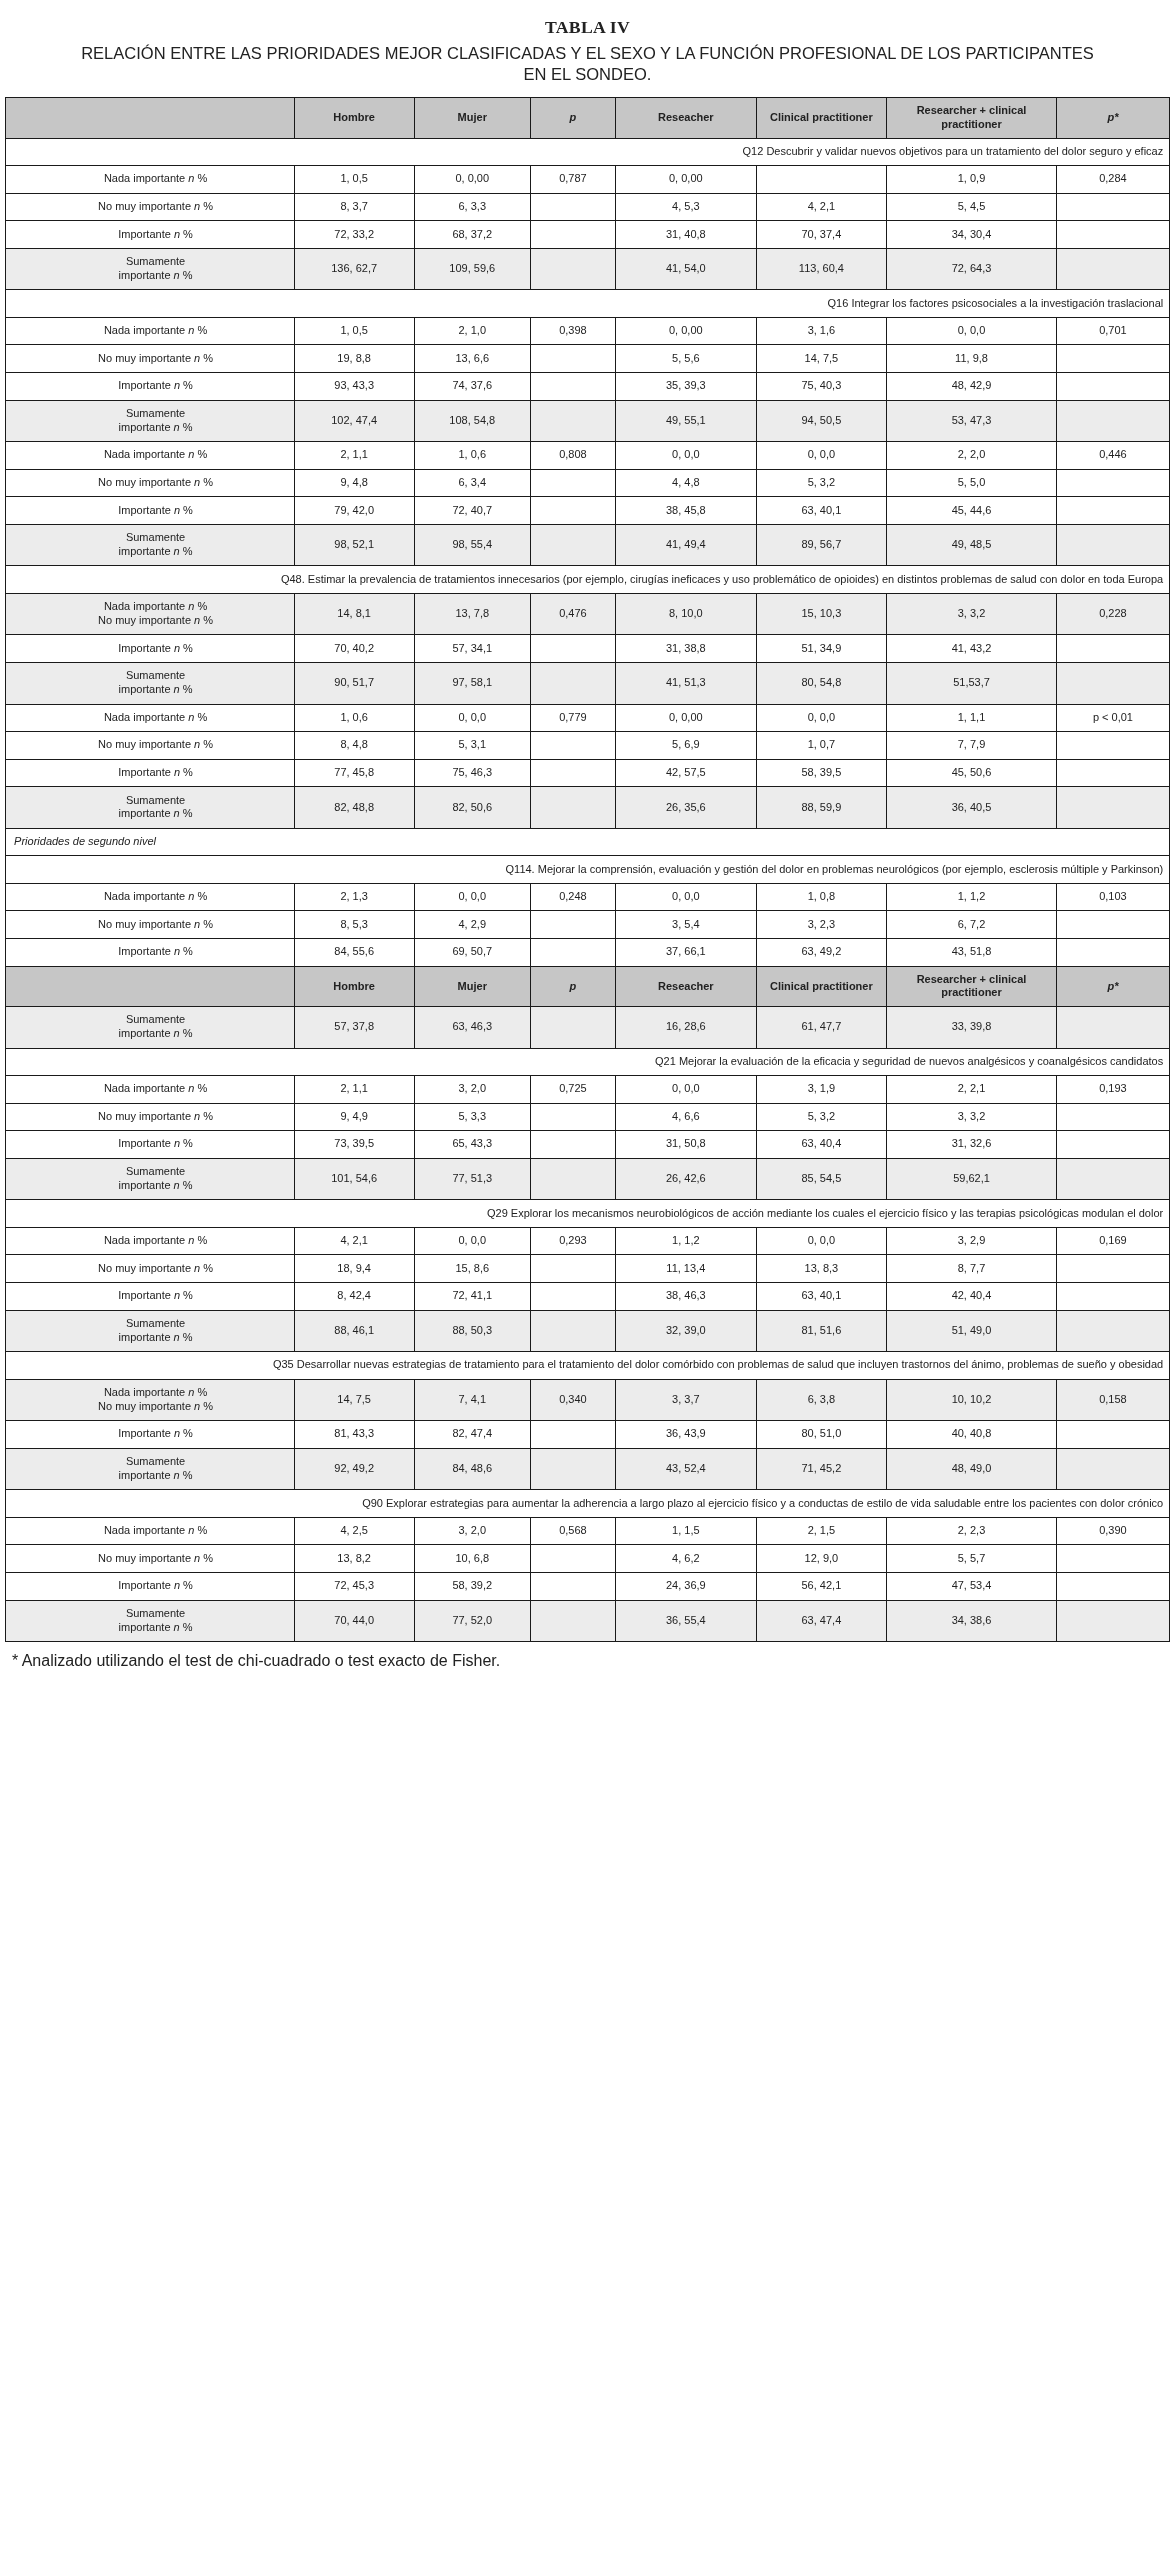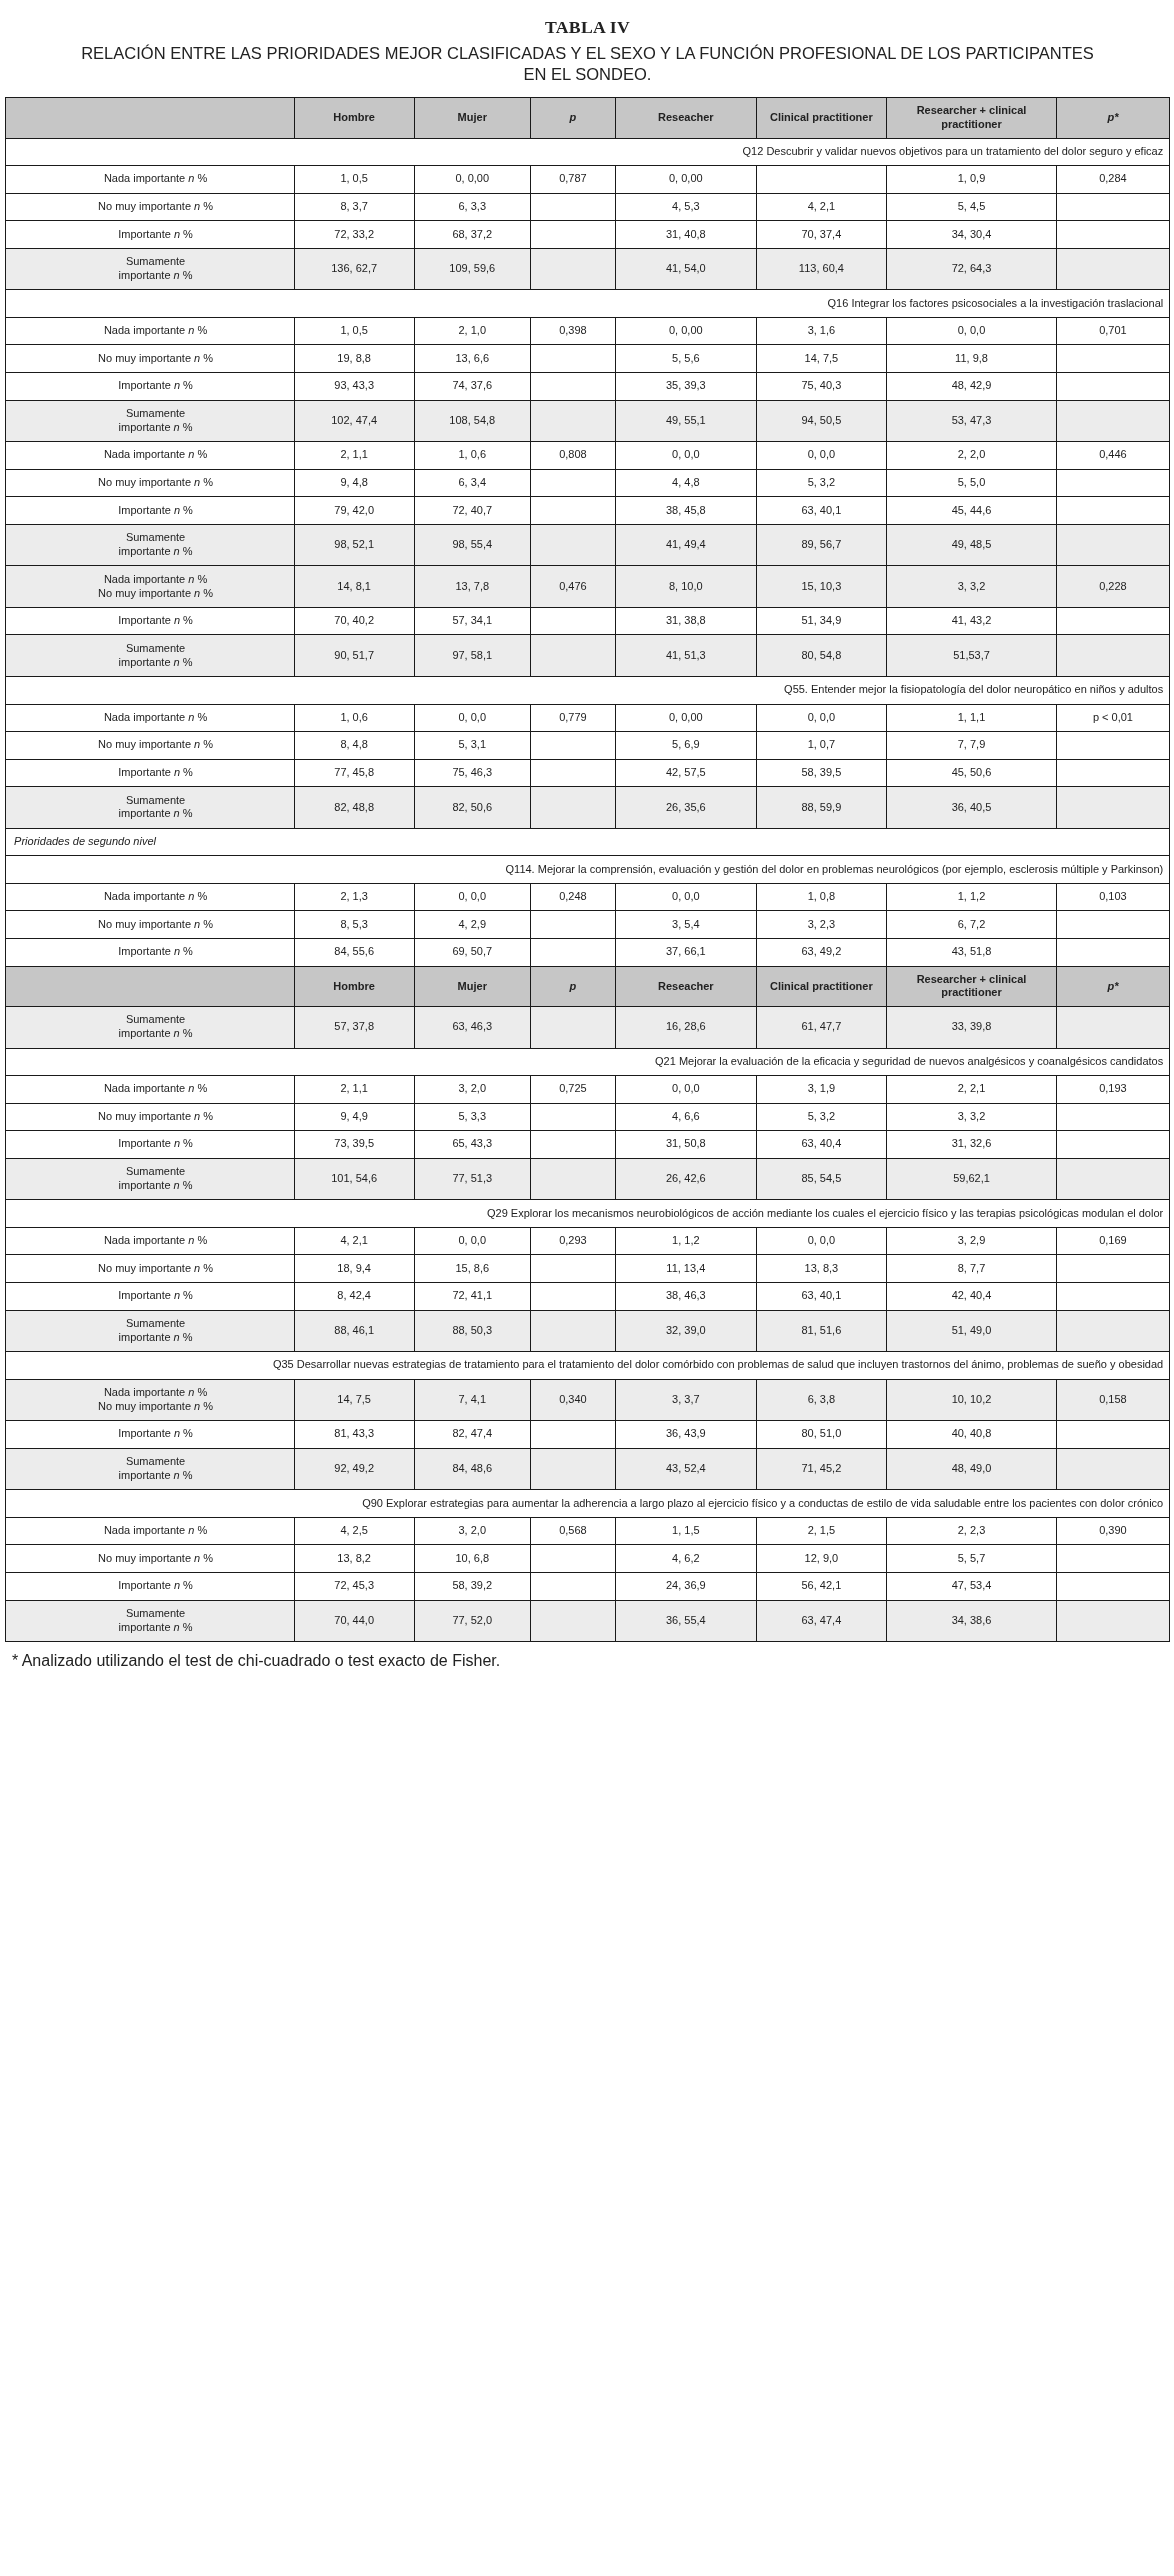"Q48. Estimar la prevalencia de" tr.question-row { html: none -> <tr> <td>Q48. Estimar la prevalencia de tratamientos innecesarios (por ejemplo, cirugías ineficaces y uso problemático de opioides) en distintos problemas de salud con dolor en toda Europa</td> </tr> }
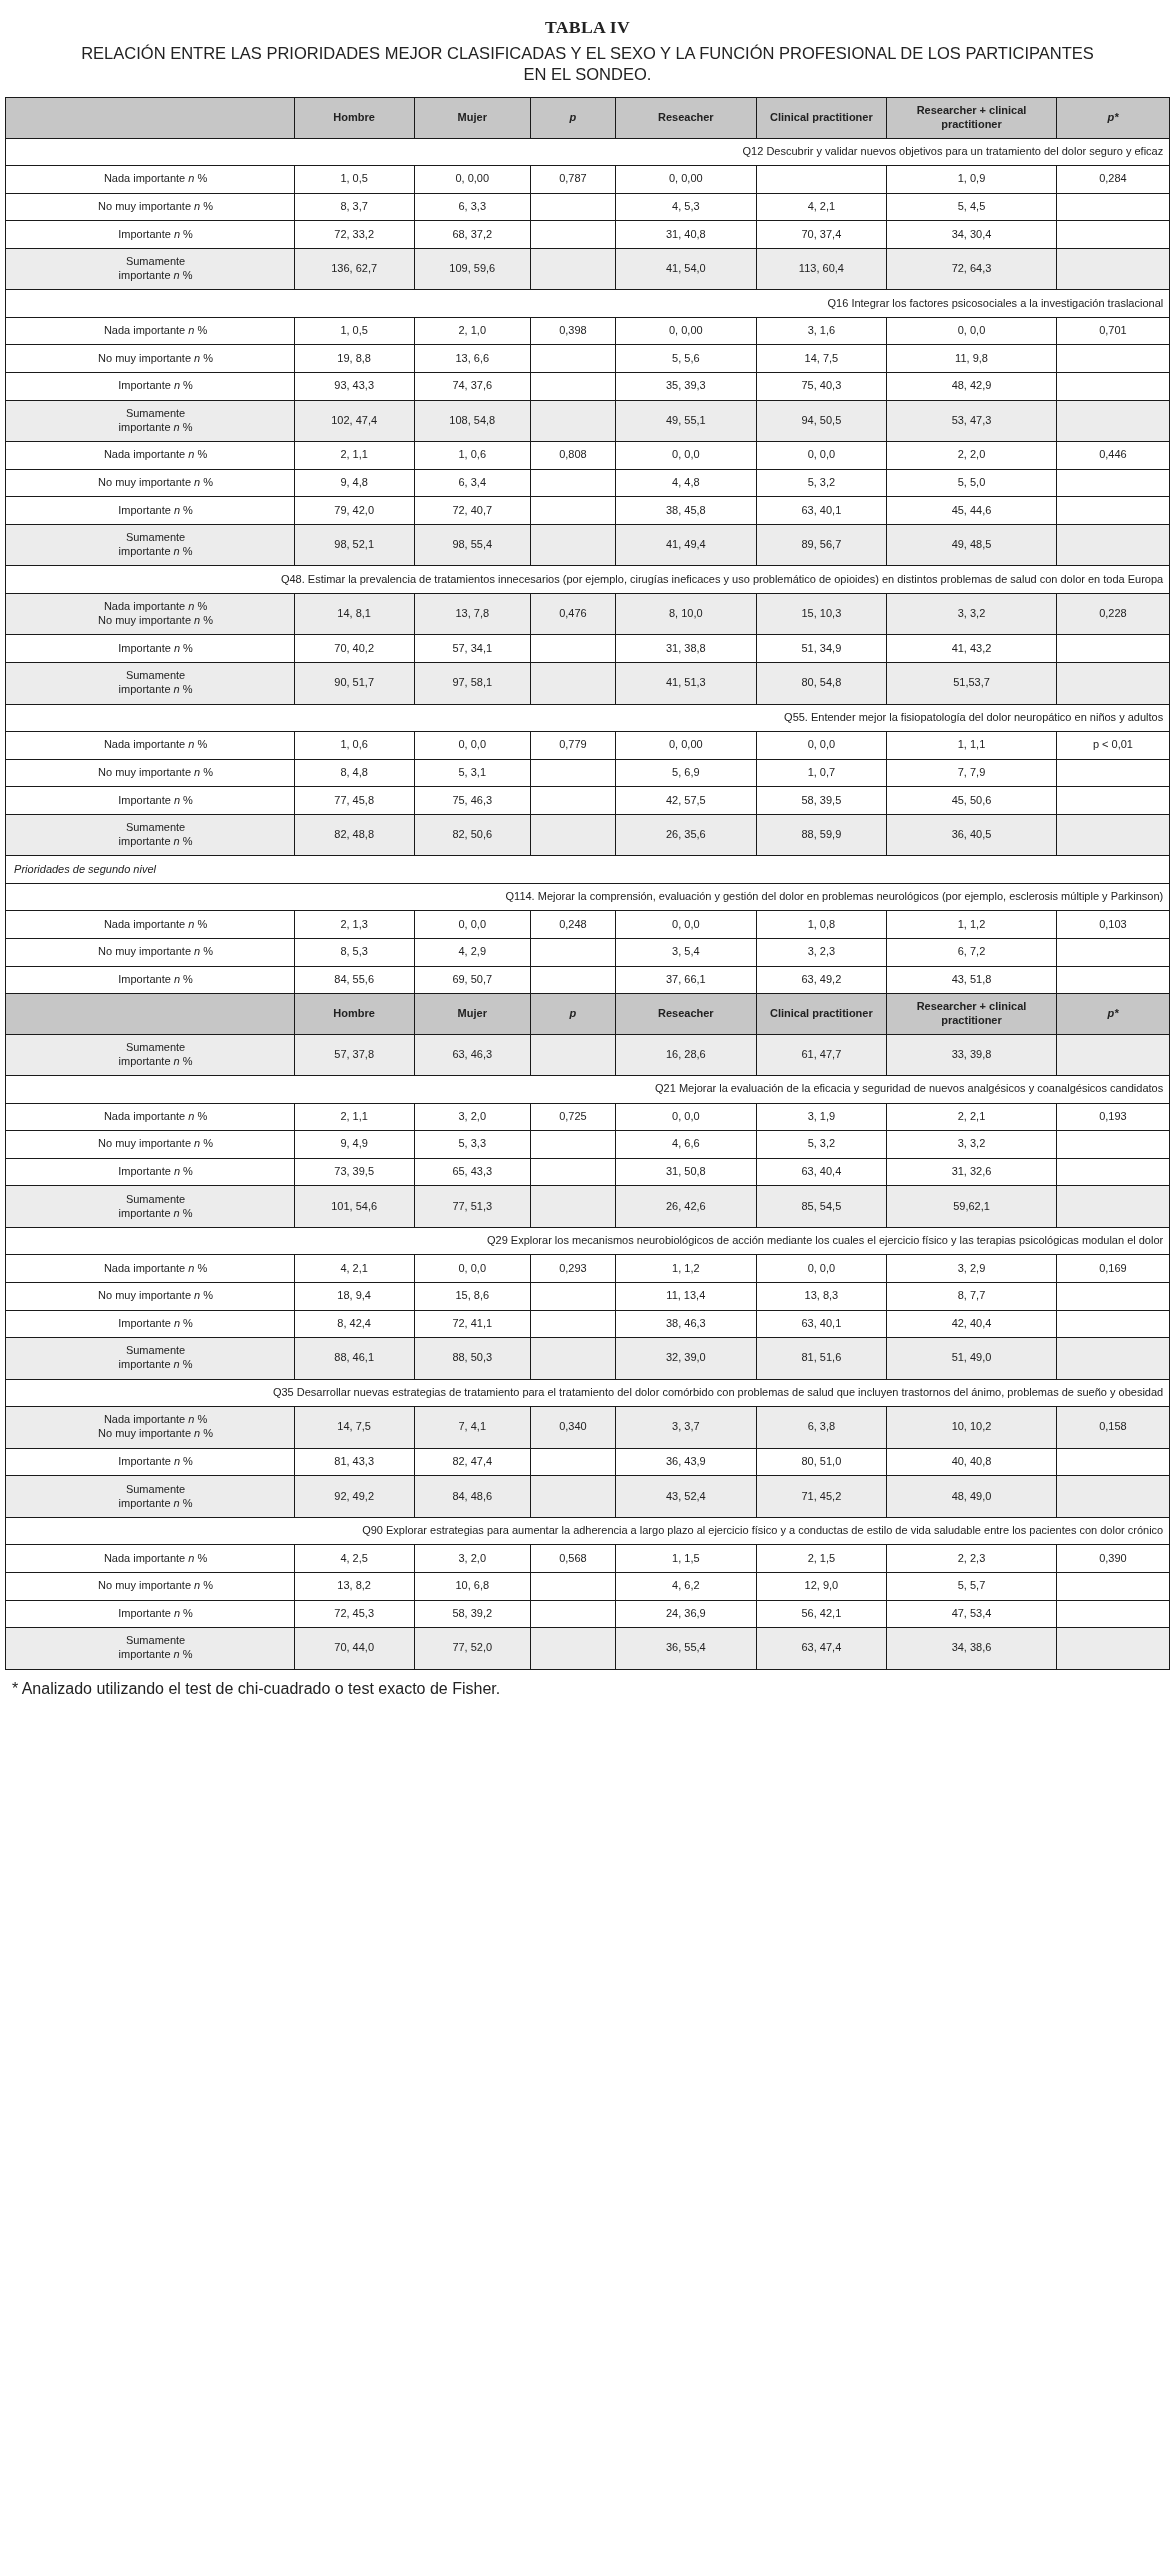"Q55. Entender mejor la fisiopatología" tr.question-row { html: <tr> <td>Q55. Entender mejor la fisiopatología del dolor neuropático en niños y adultos</td> </tr> -> none }
